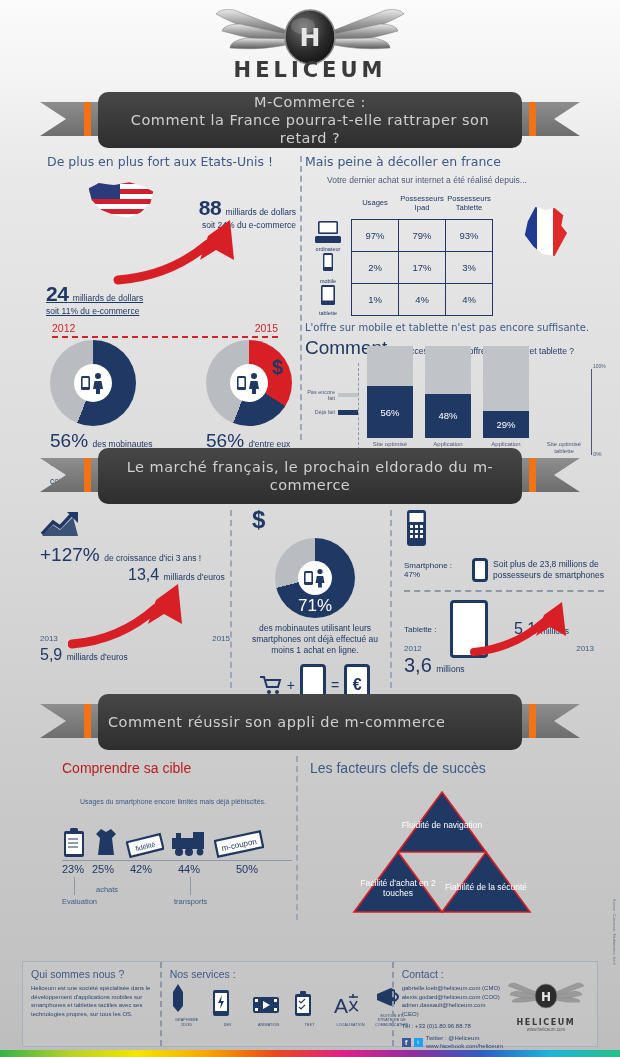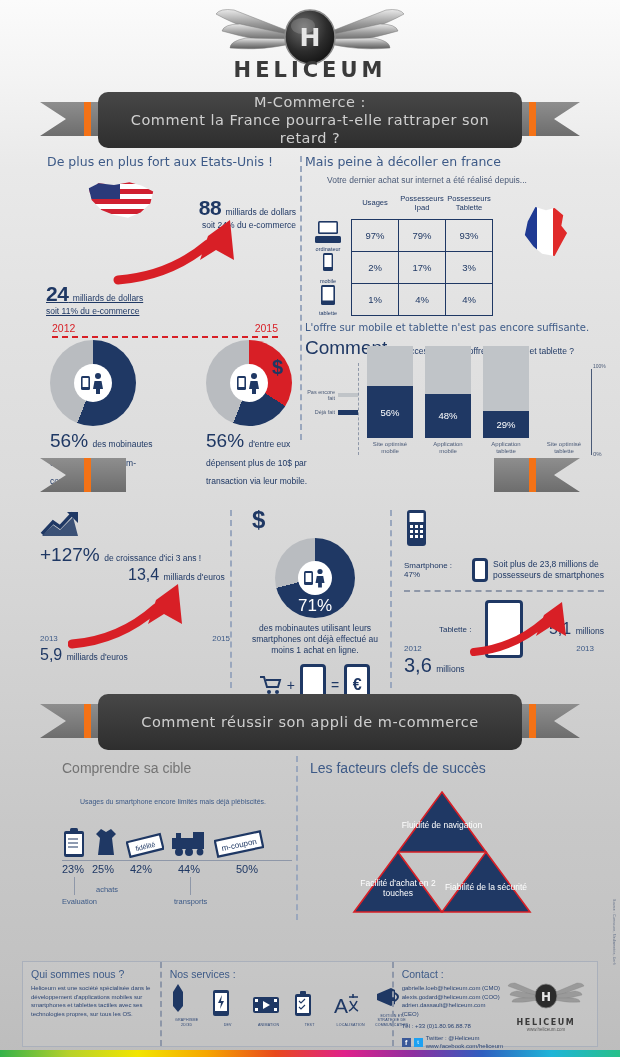"M-Commerce :" .banner .plate { justify-content: center -> none }
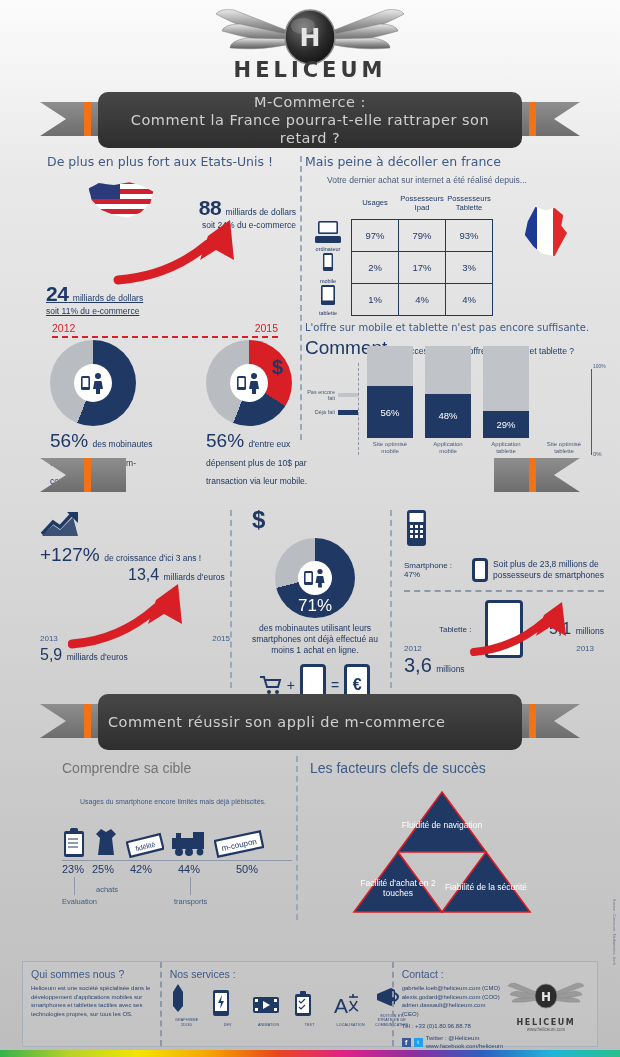"Le marché français, le prochain" div.plate { html: none -> <div> <span>Le marché français, le prochain eldorado du m-commerce</span> </div> }
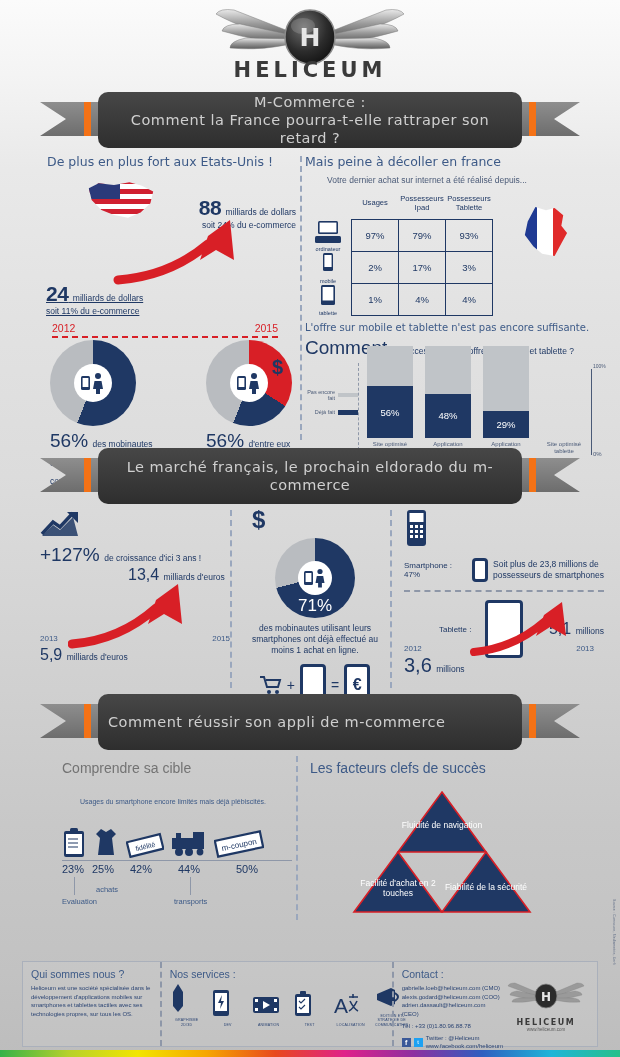"Tablette :" div { justify-content: flex-end -> none }
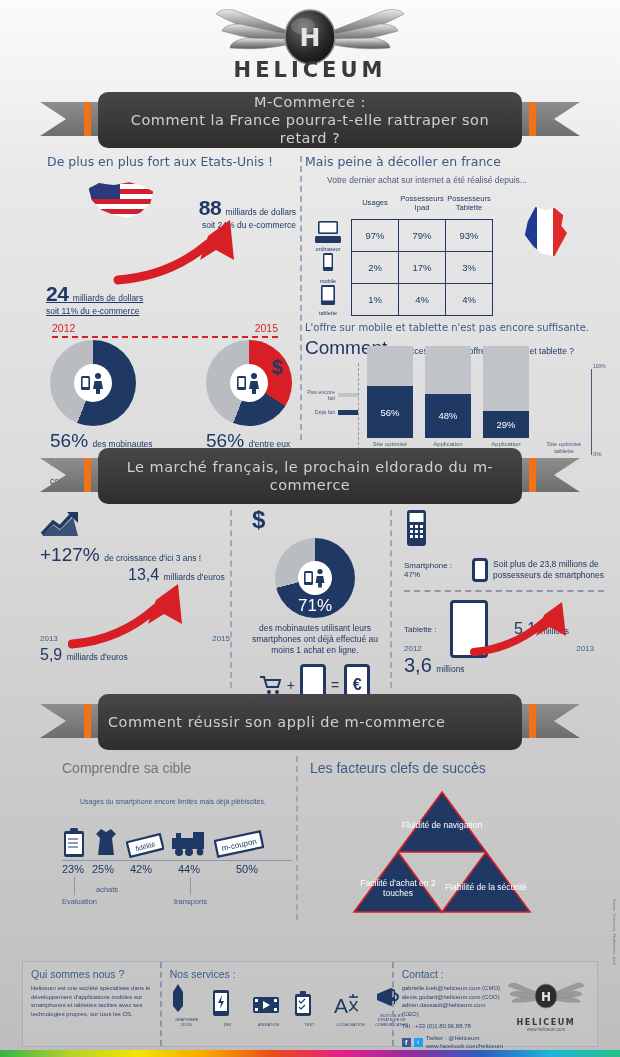"Comprendre sa cible" div { color: #737373 -> #b91c1c }
